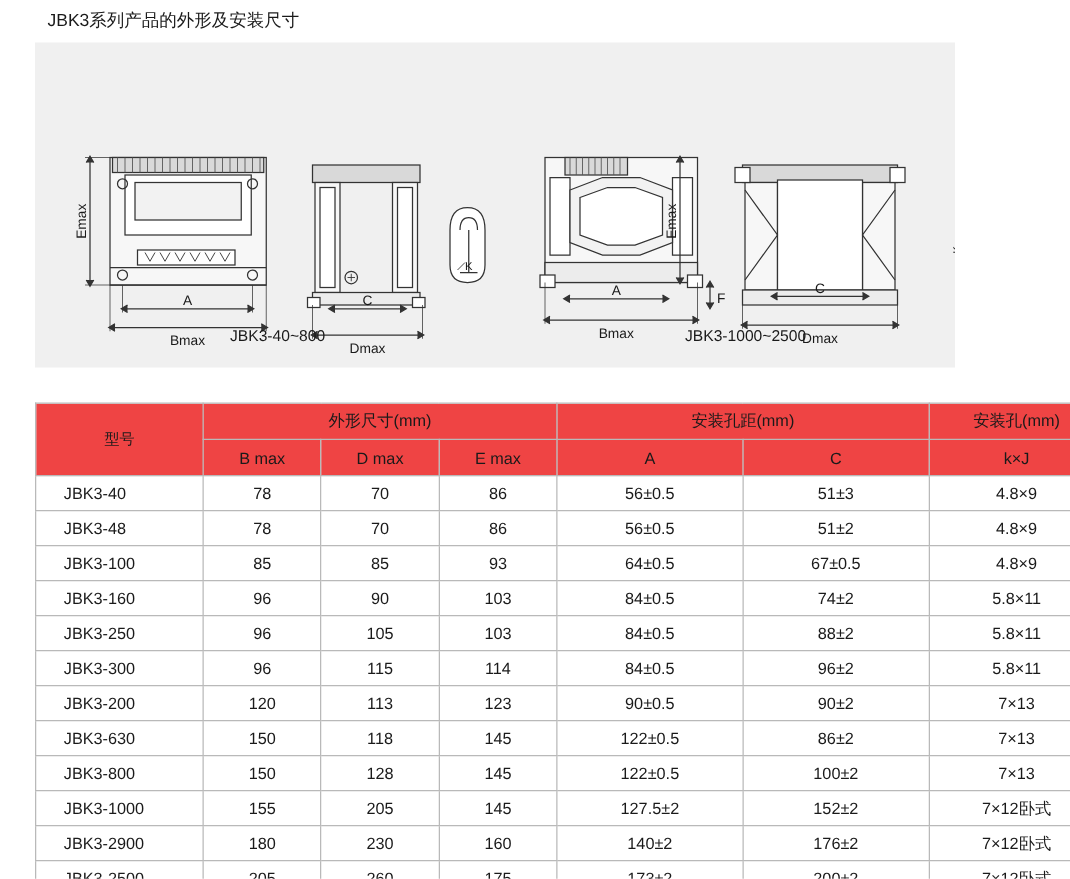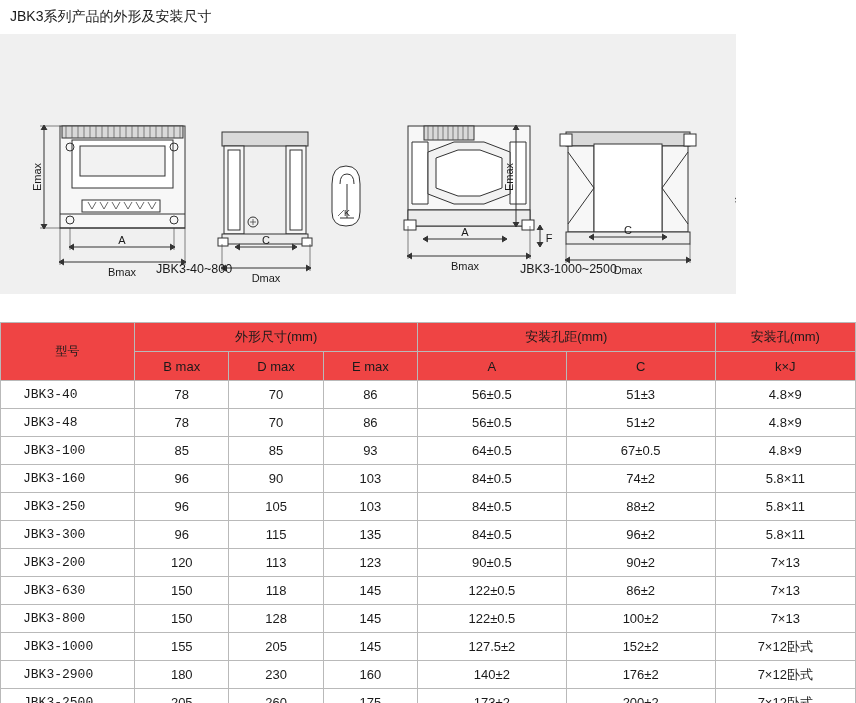"JBK3系列产品的外形及安装尺寸" .page { padding-left: none -> 28px }
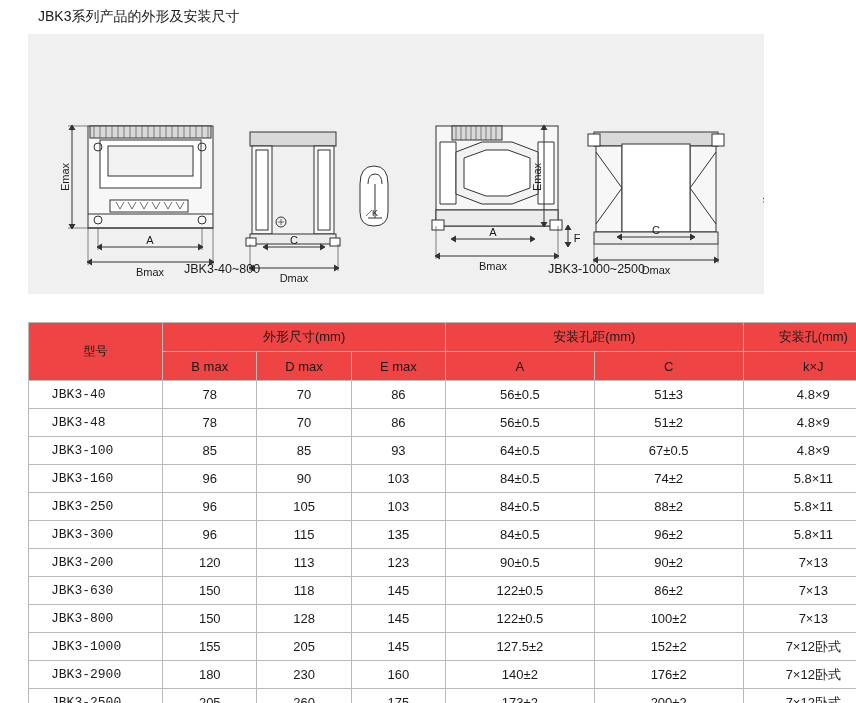"JBK3-40" table.spec tbody td.model { font-family: Liberation Mono, monospace -> none }
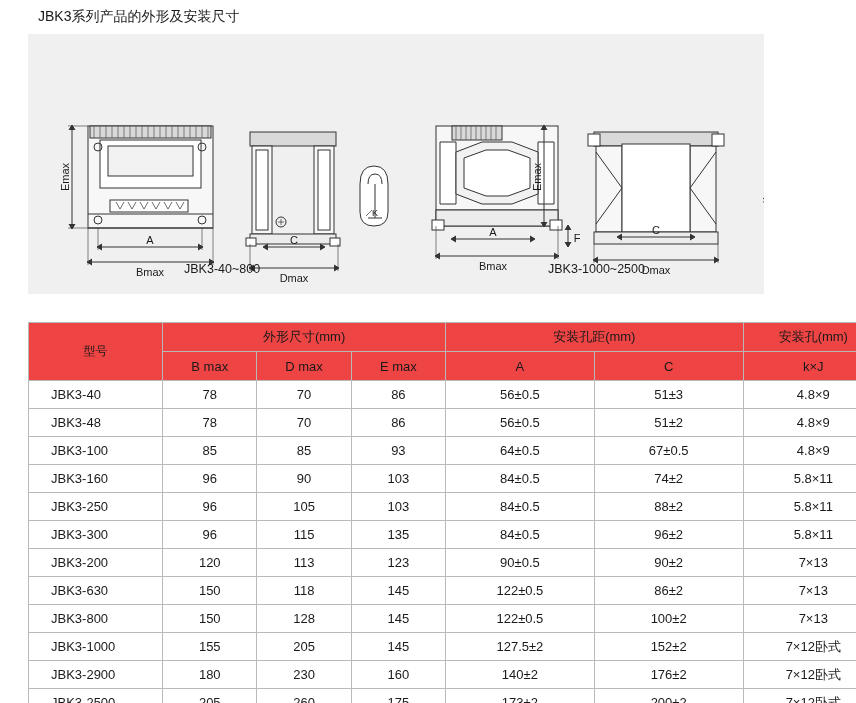"135" td { text: 135 -> 114 }
